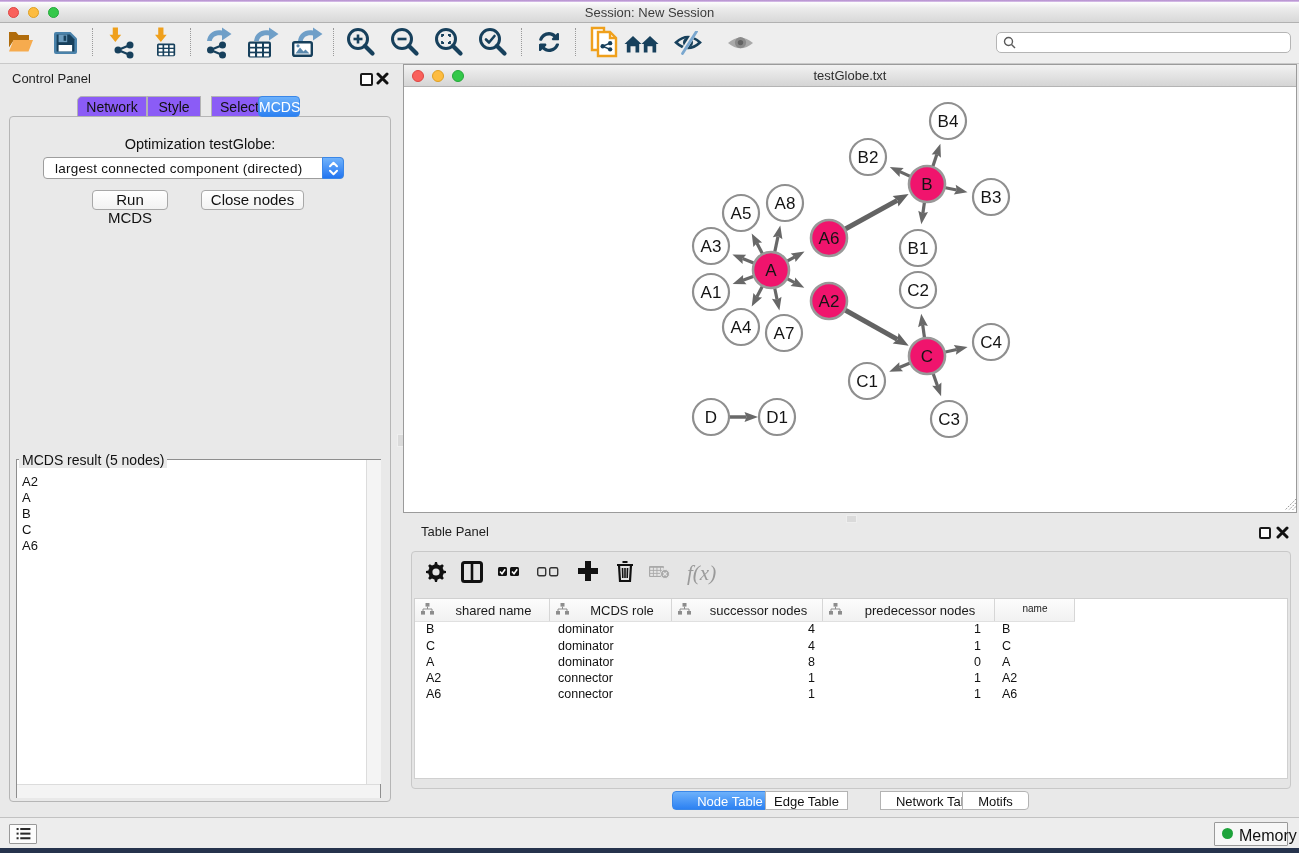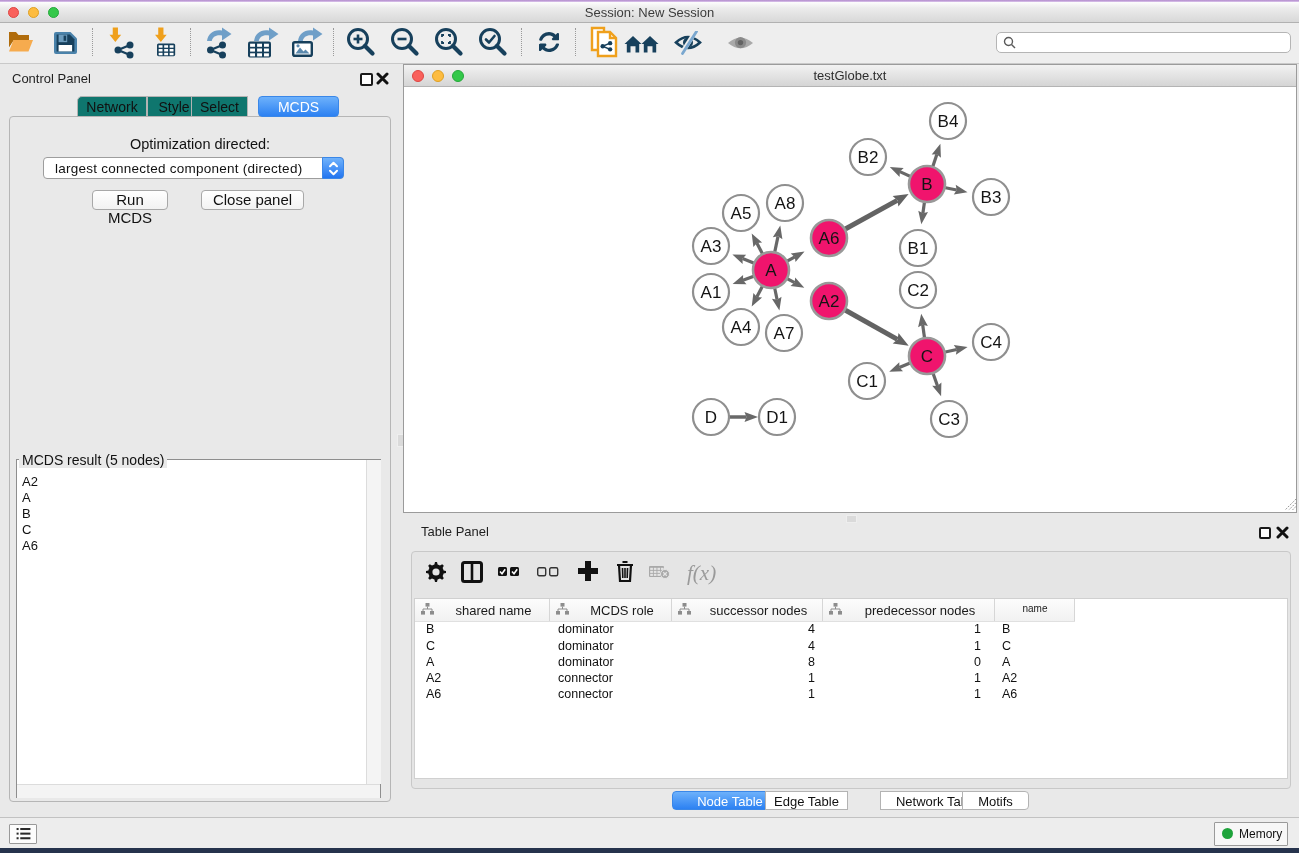"Network" .tab { background: #0f766e -> #8b5cf6 }
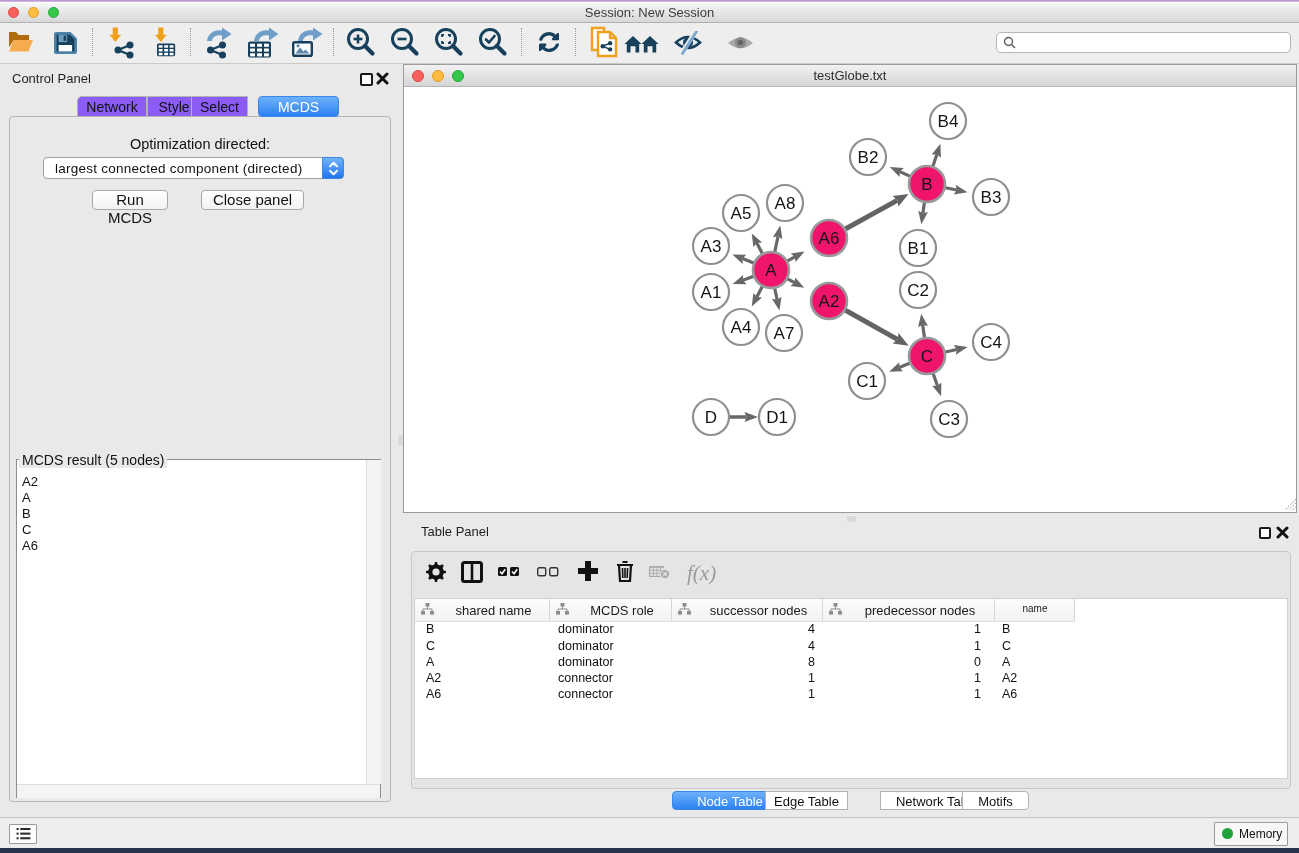"Select" div.tab { left: 191px -> 211px }
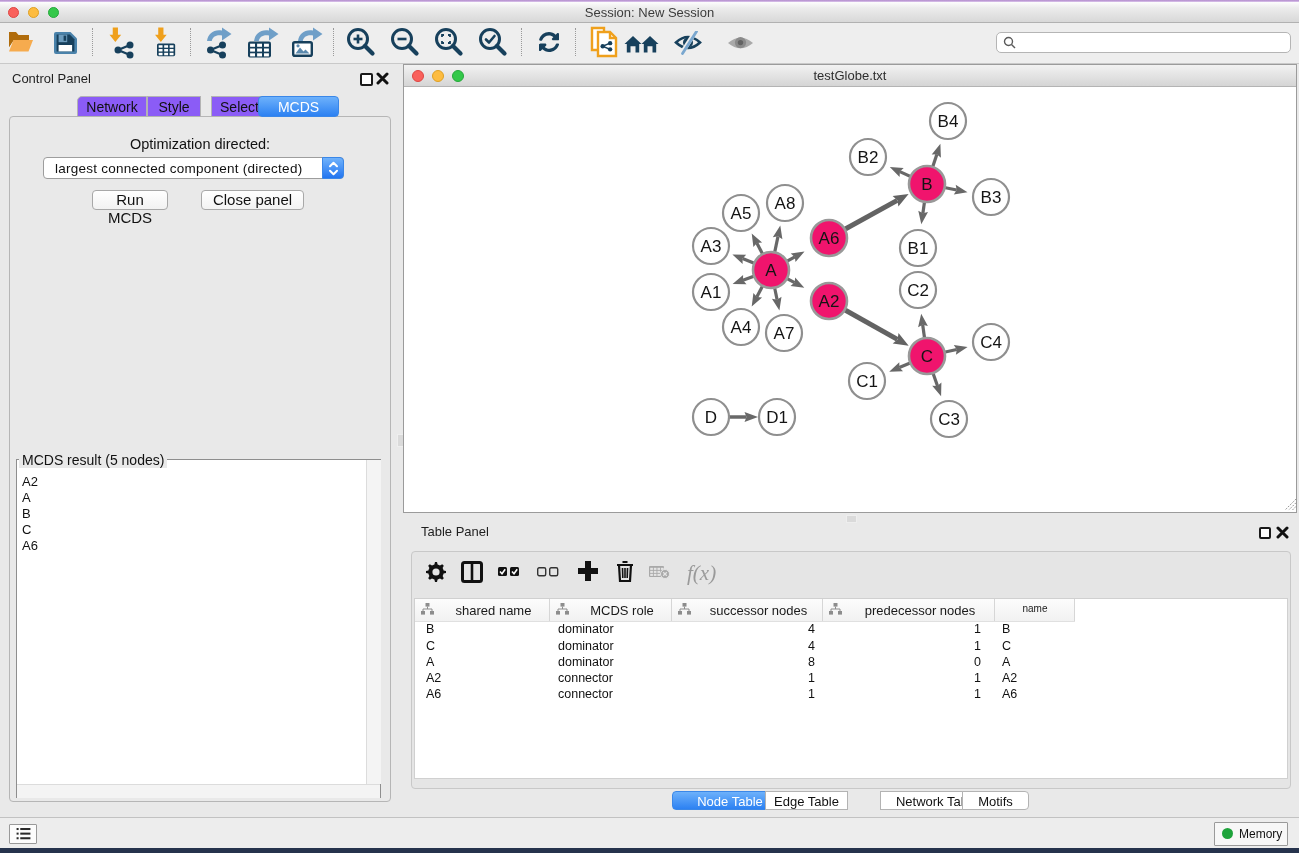"MCDS" div.tab { width: 81px -> 42px }
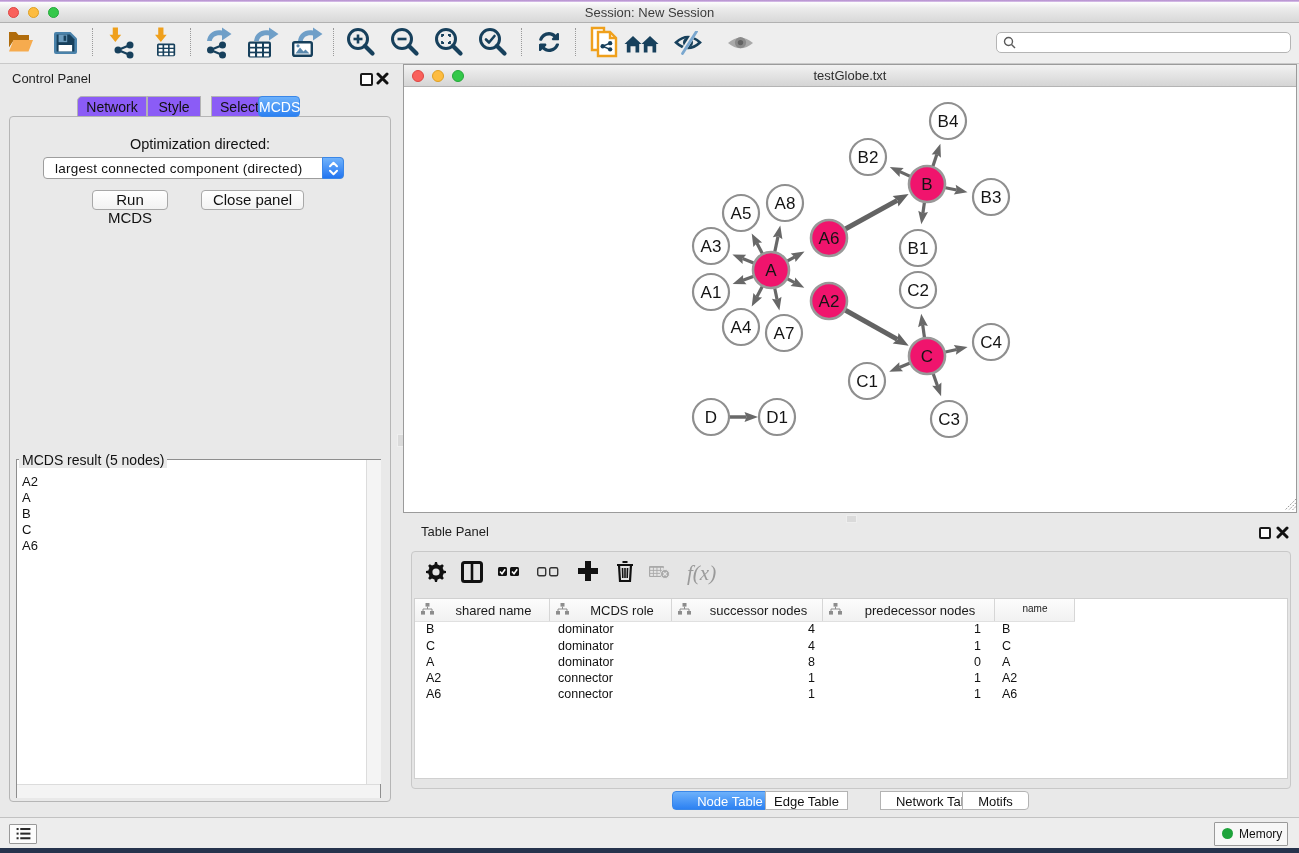"Optimization directed:" div.abs { text: directed -> testGlobe }
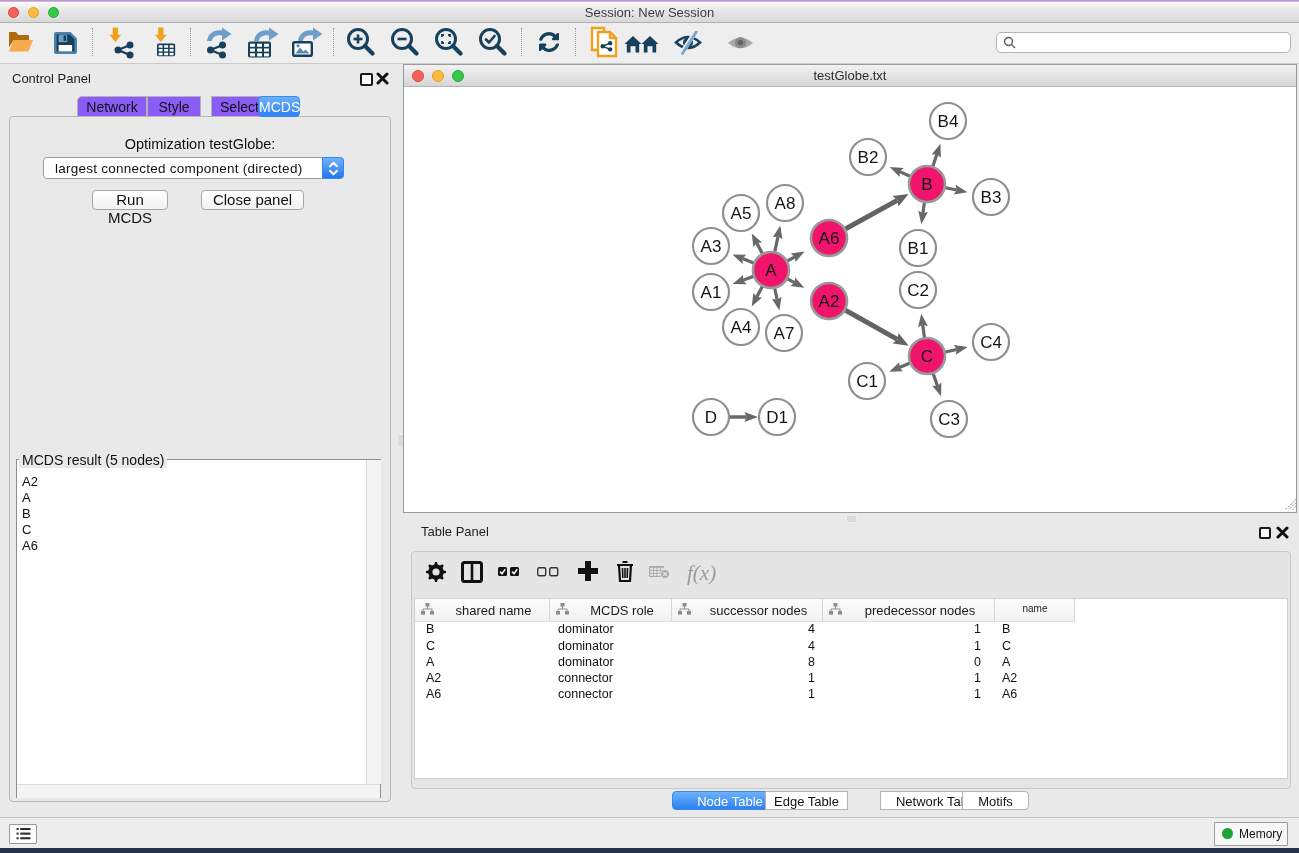"Close panel" div.btn { text: panel -> nodes }
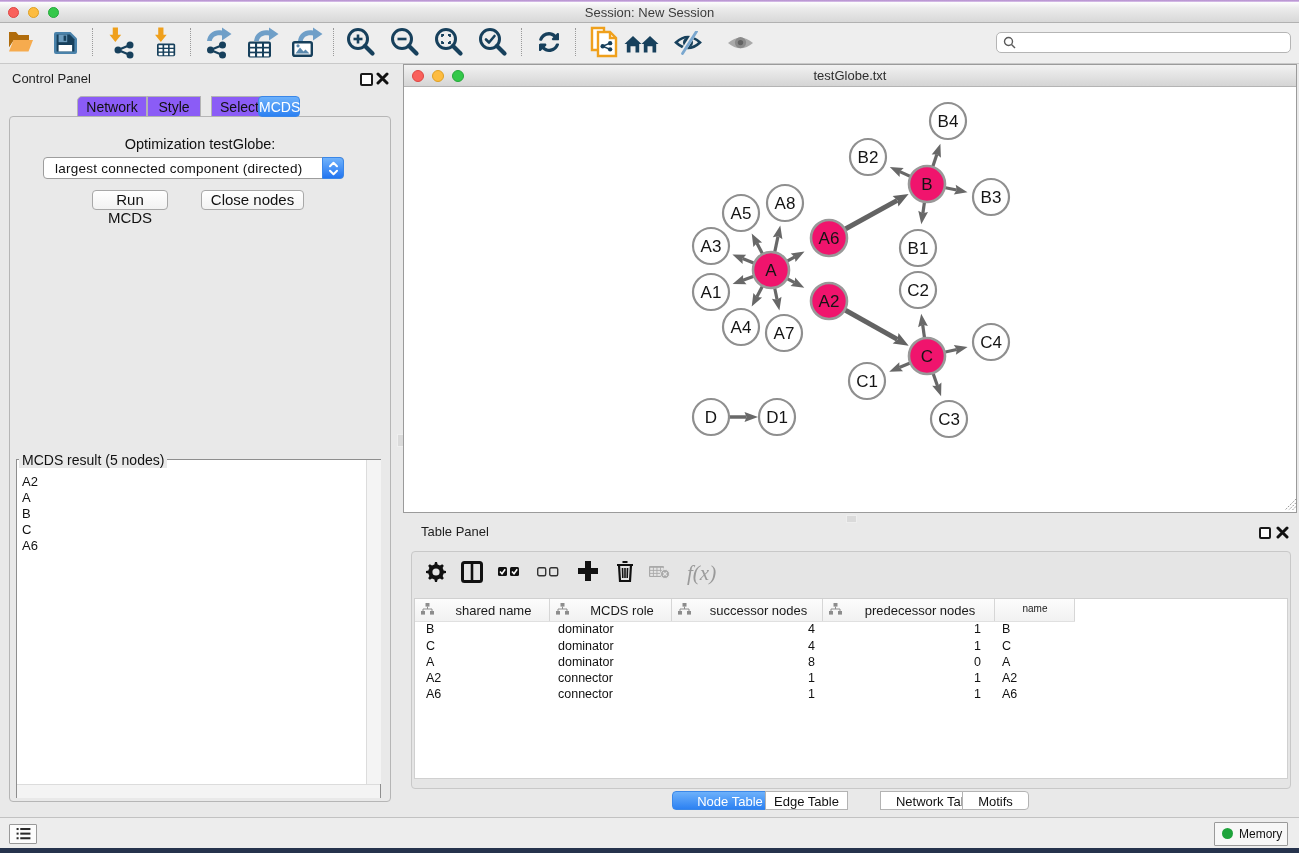"Memory" div.abs { font-size: 12px -> 16px }
